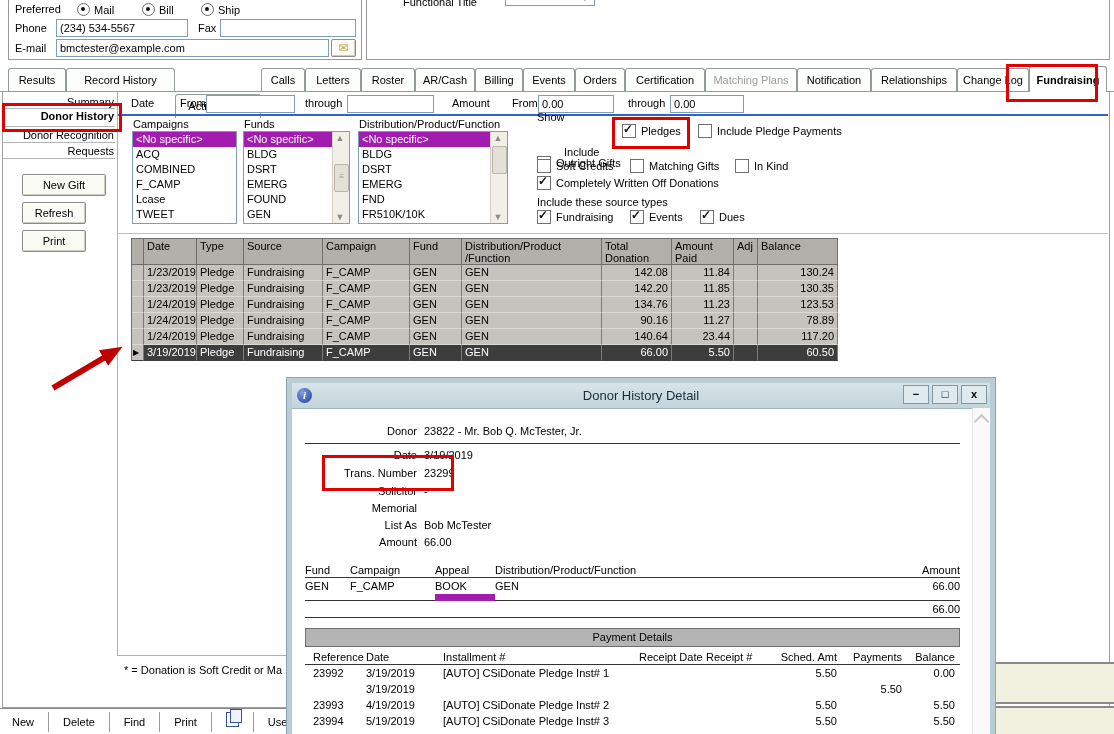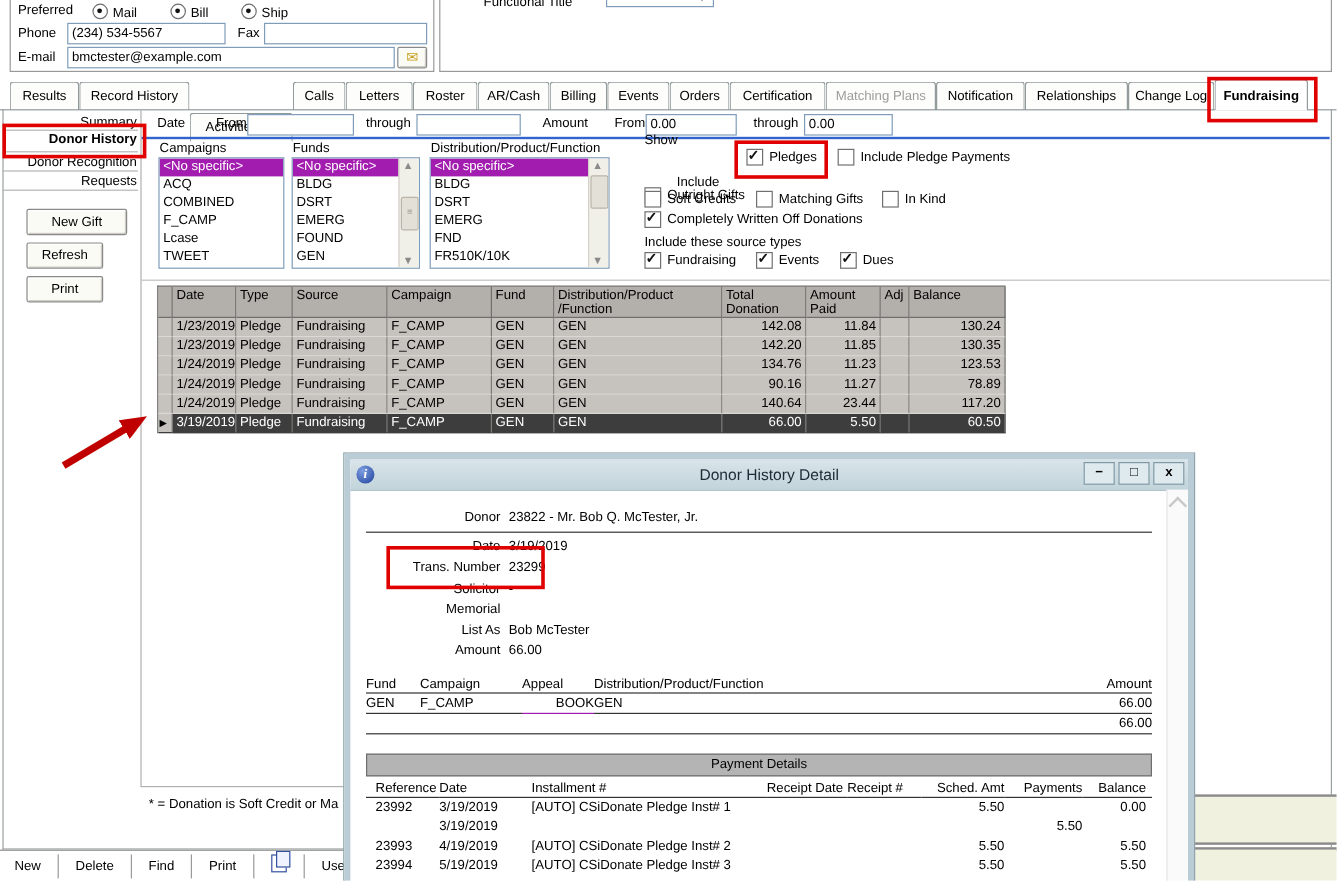"Record History" div.tab { width: 92px -> 109px }
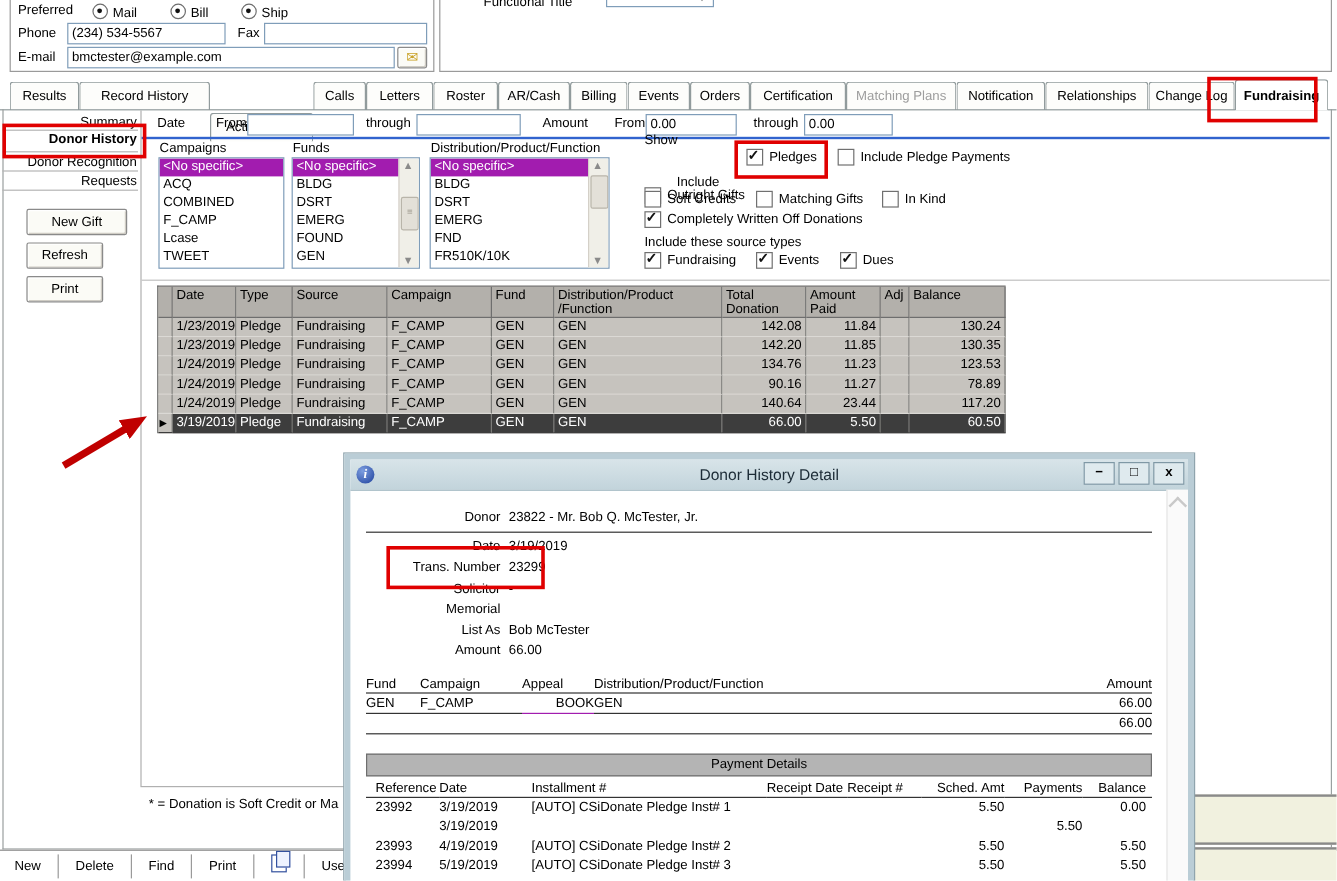"BOOK" div.dtd { border-bottom: 1px solid #a21caf -> 7px solid #a21caf; text-align: right -> none }
